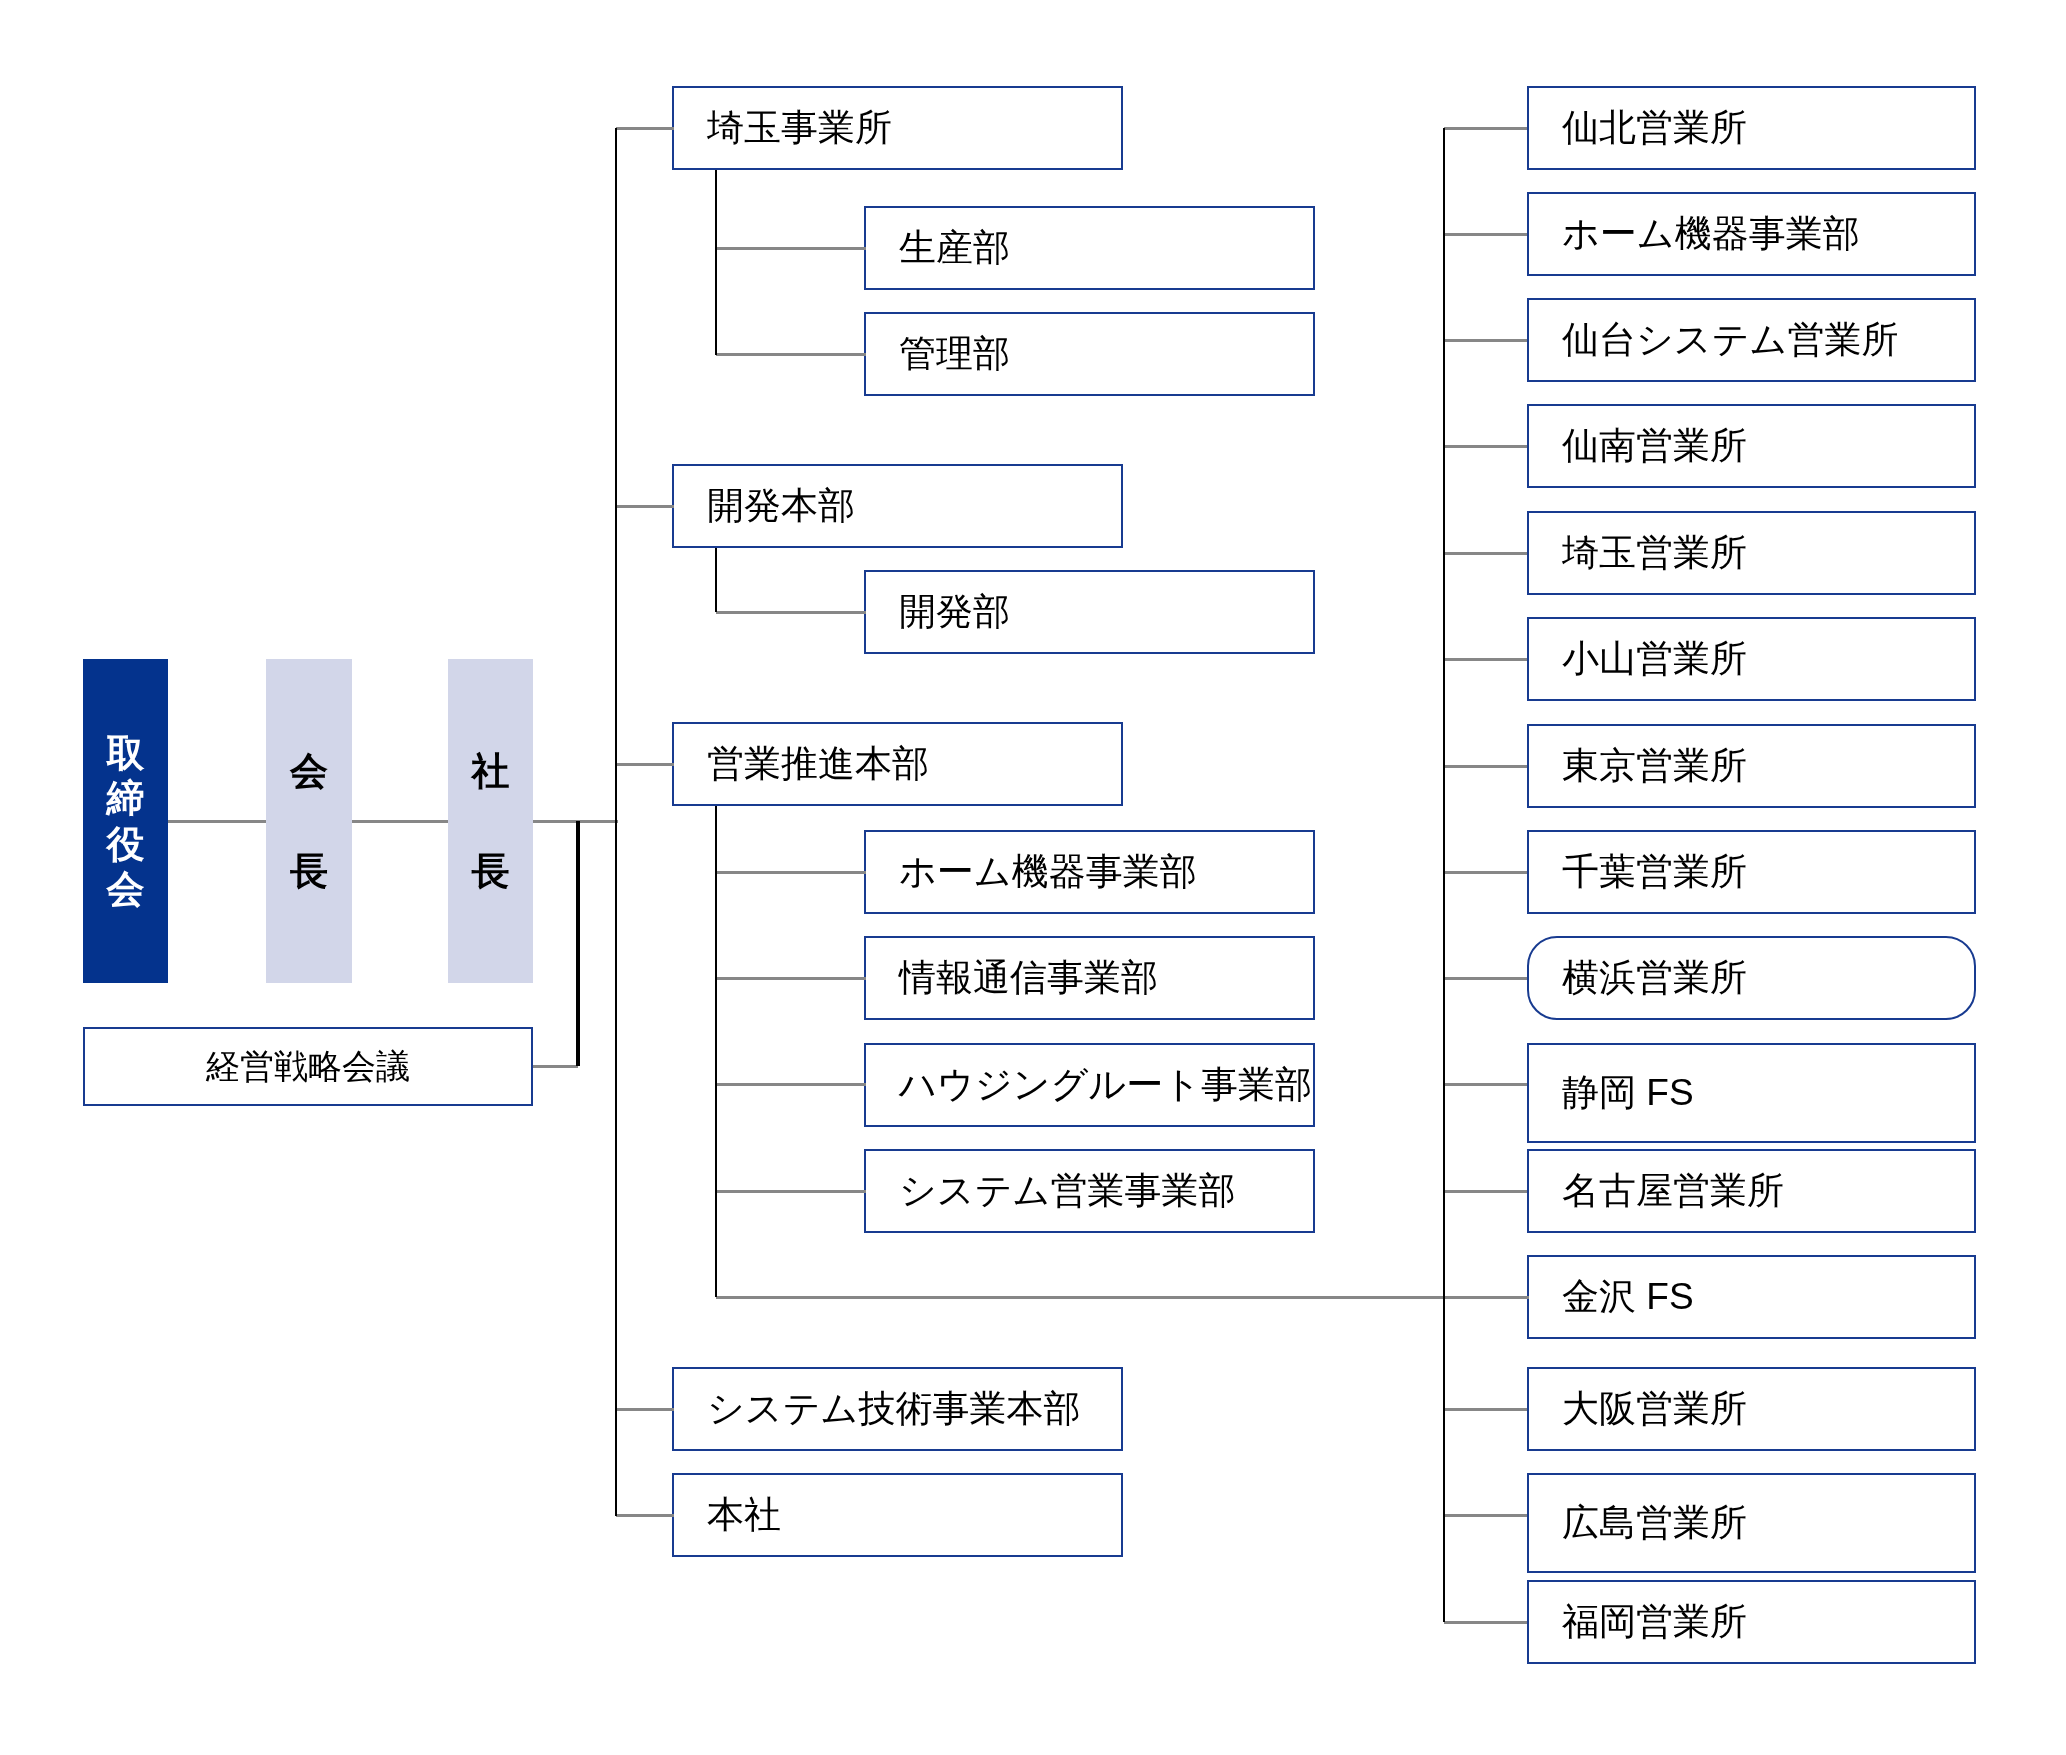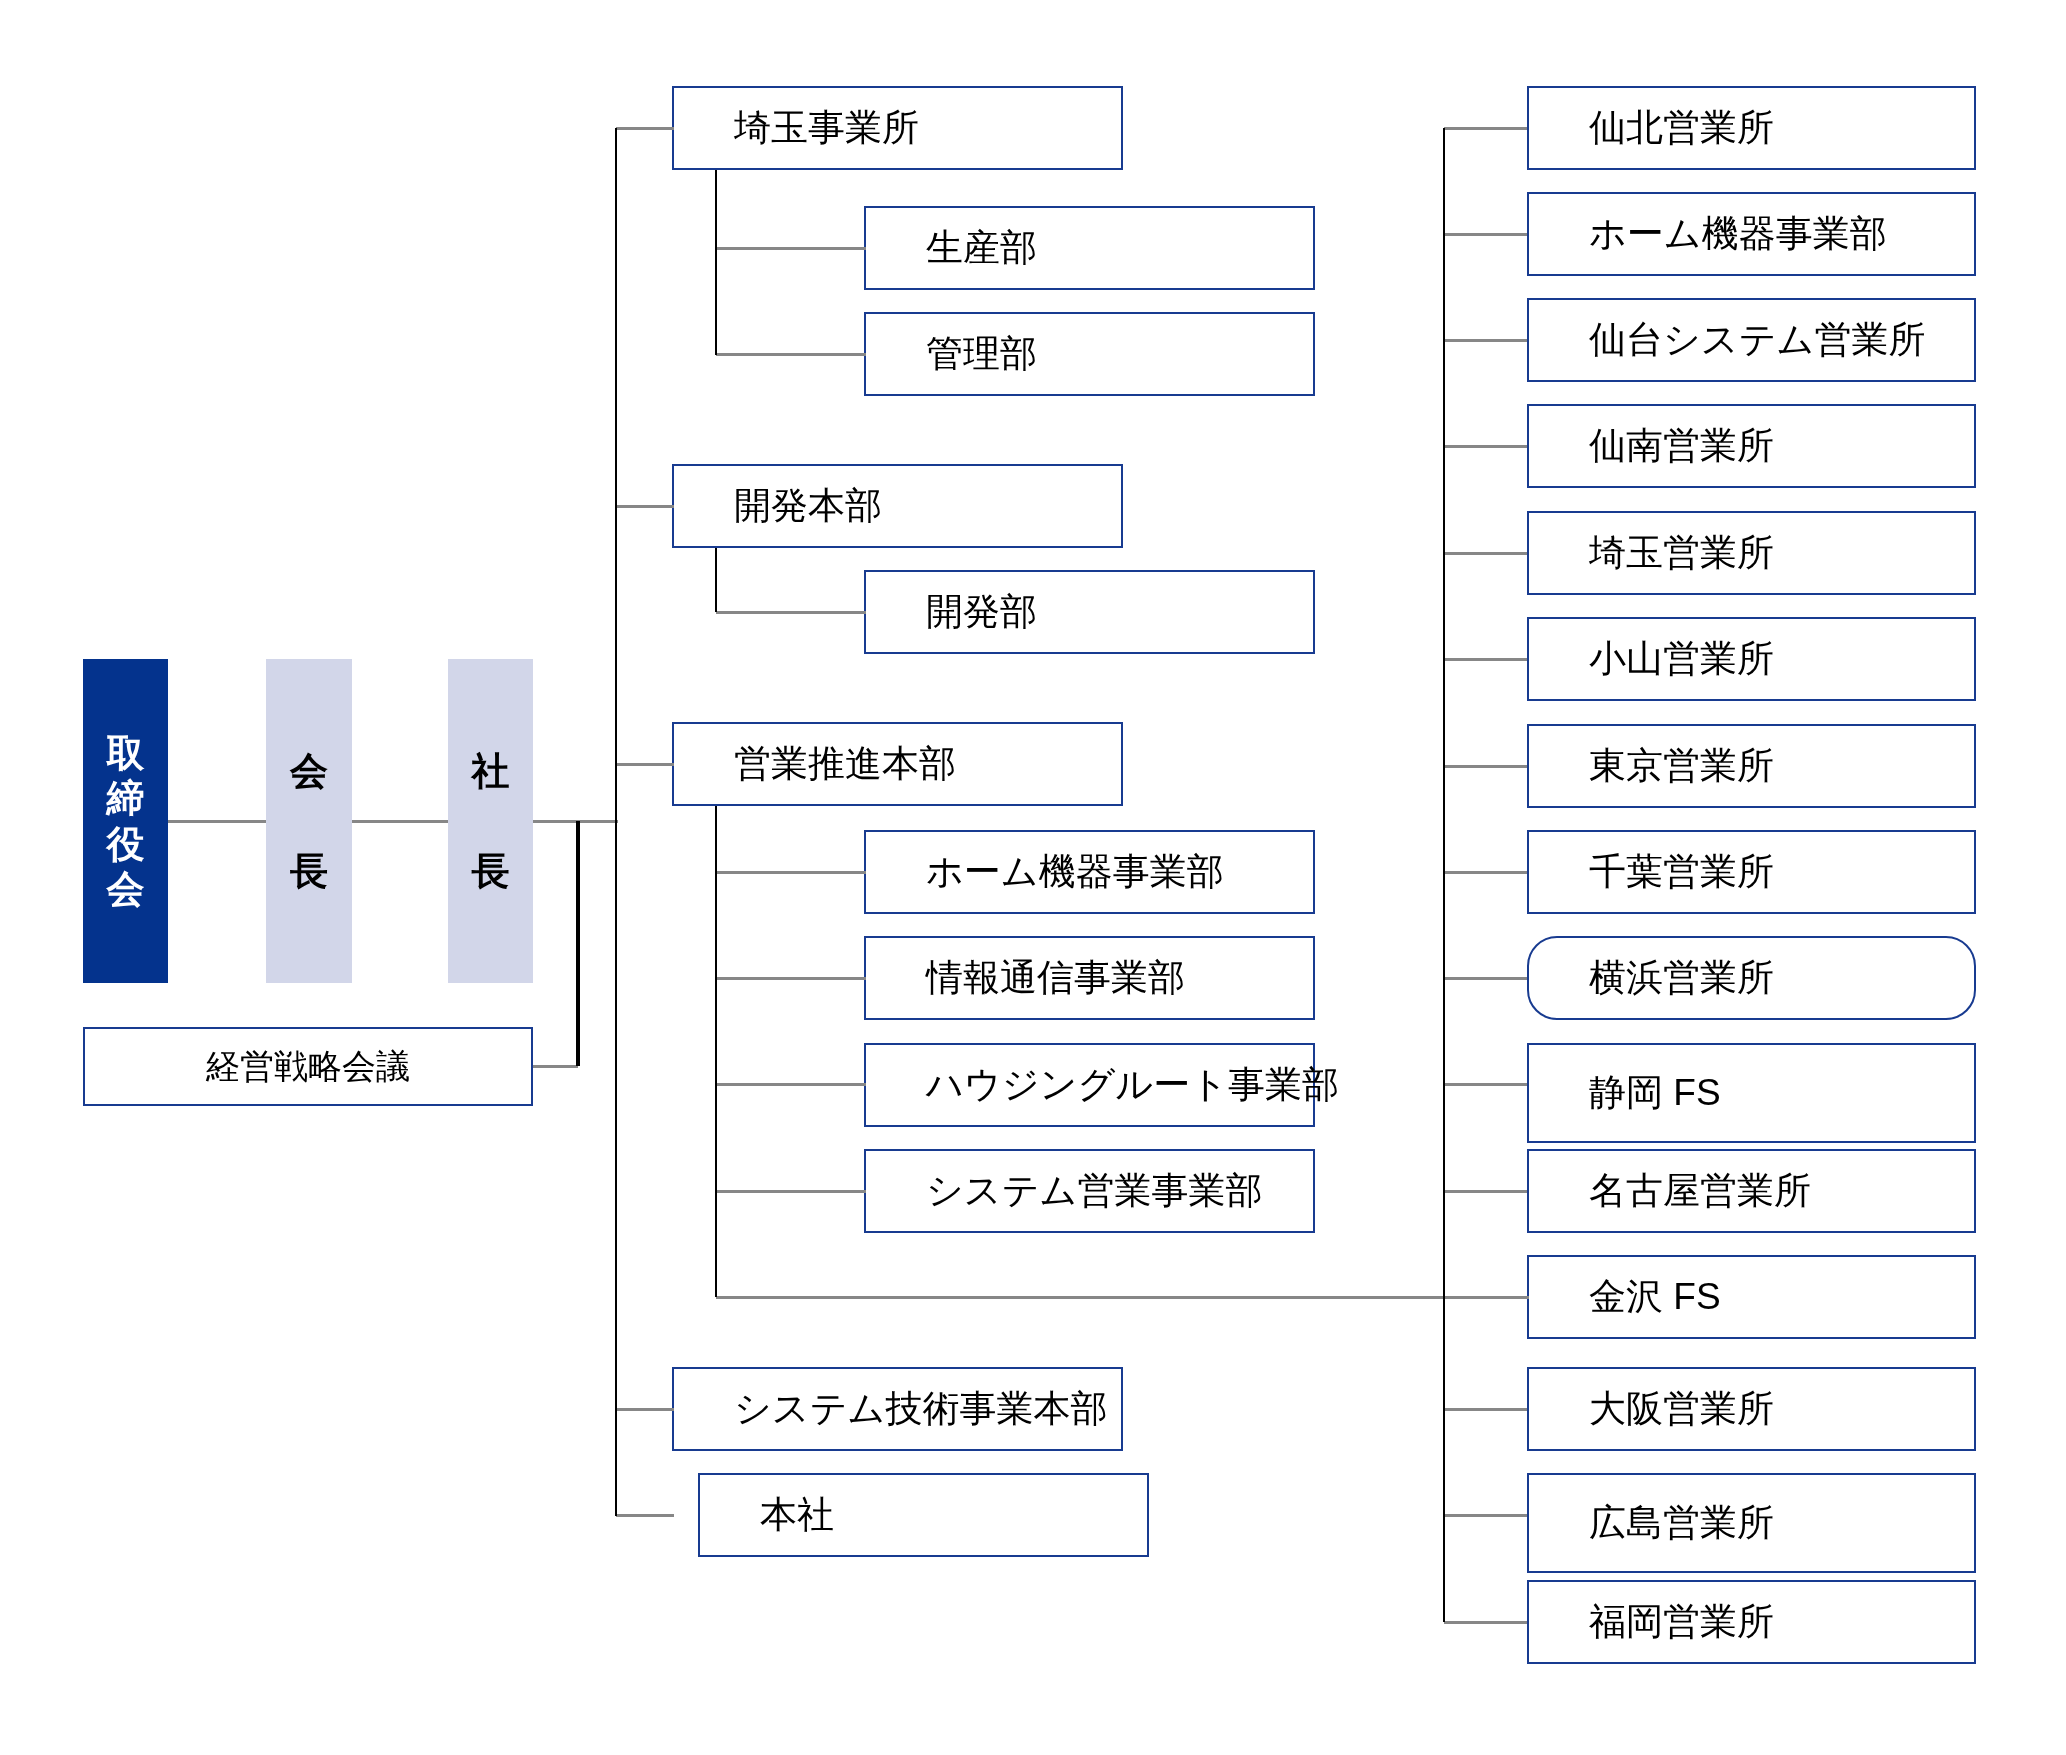"埼玉事業所" .wbox { padding-left: 60px -> 33px }
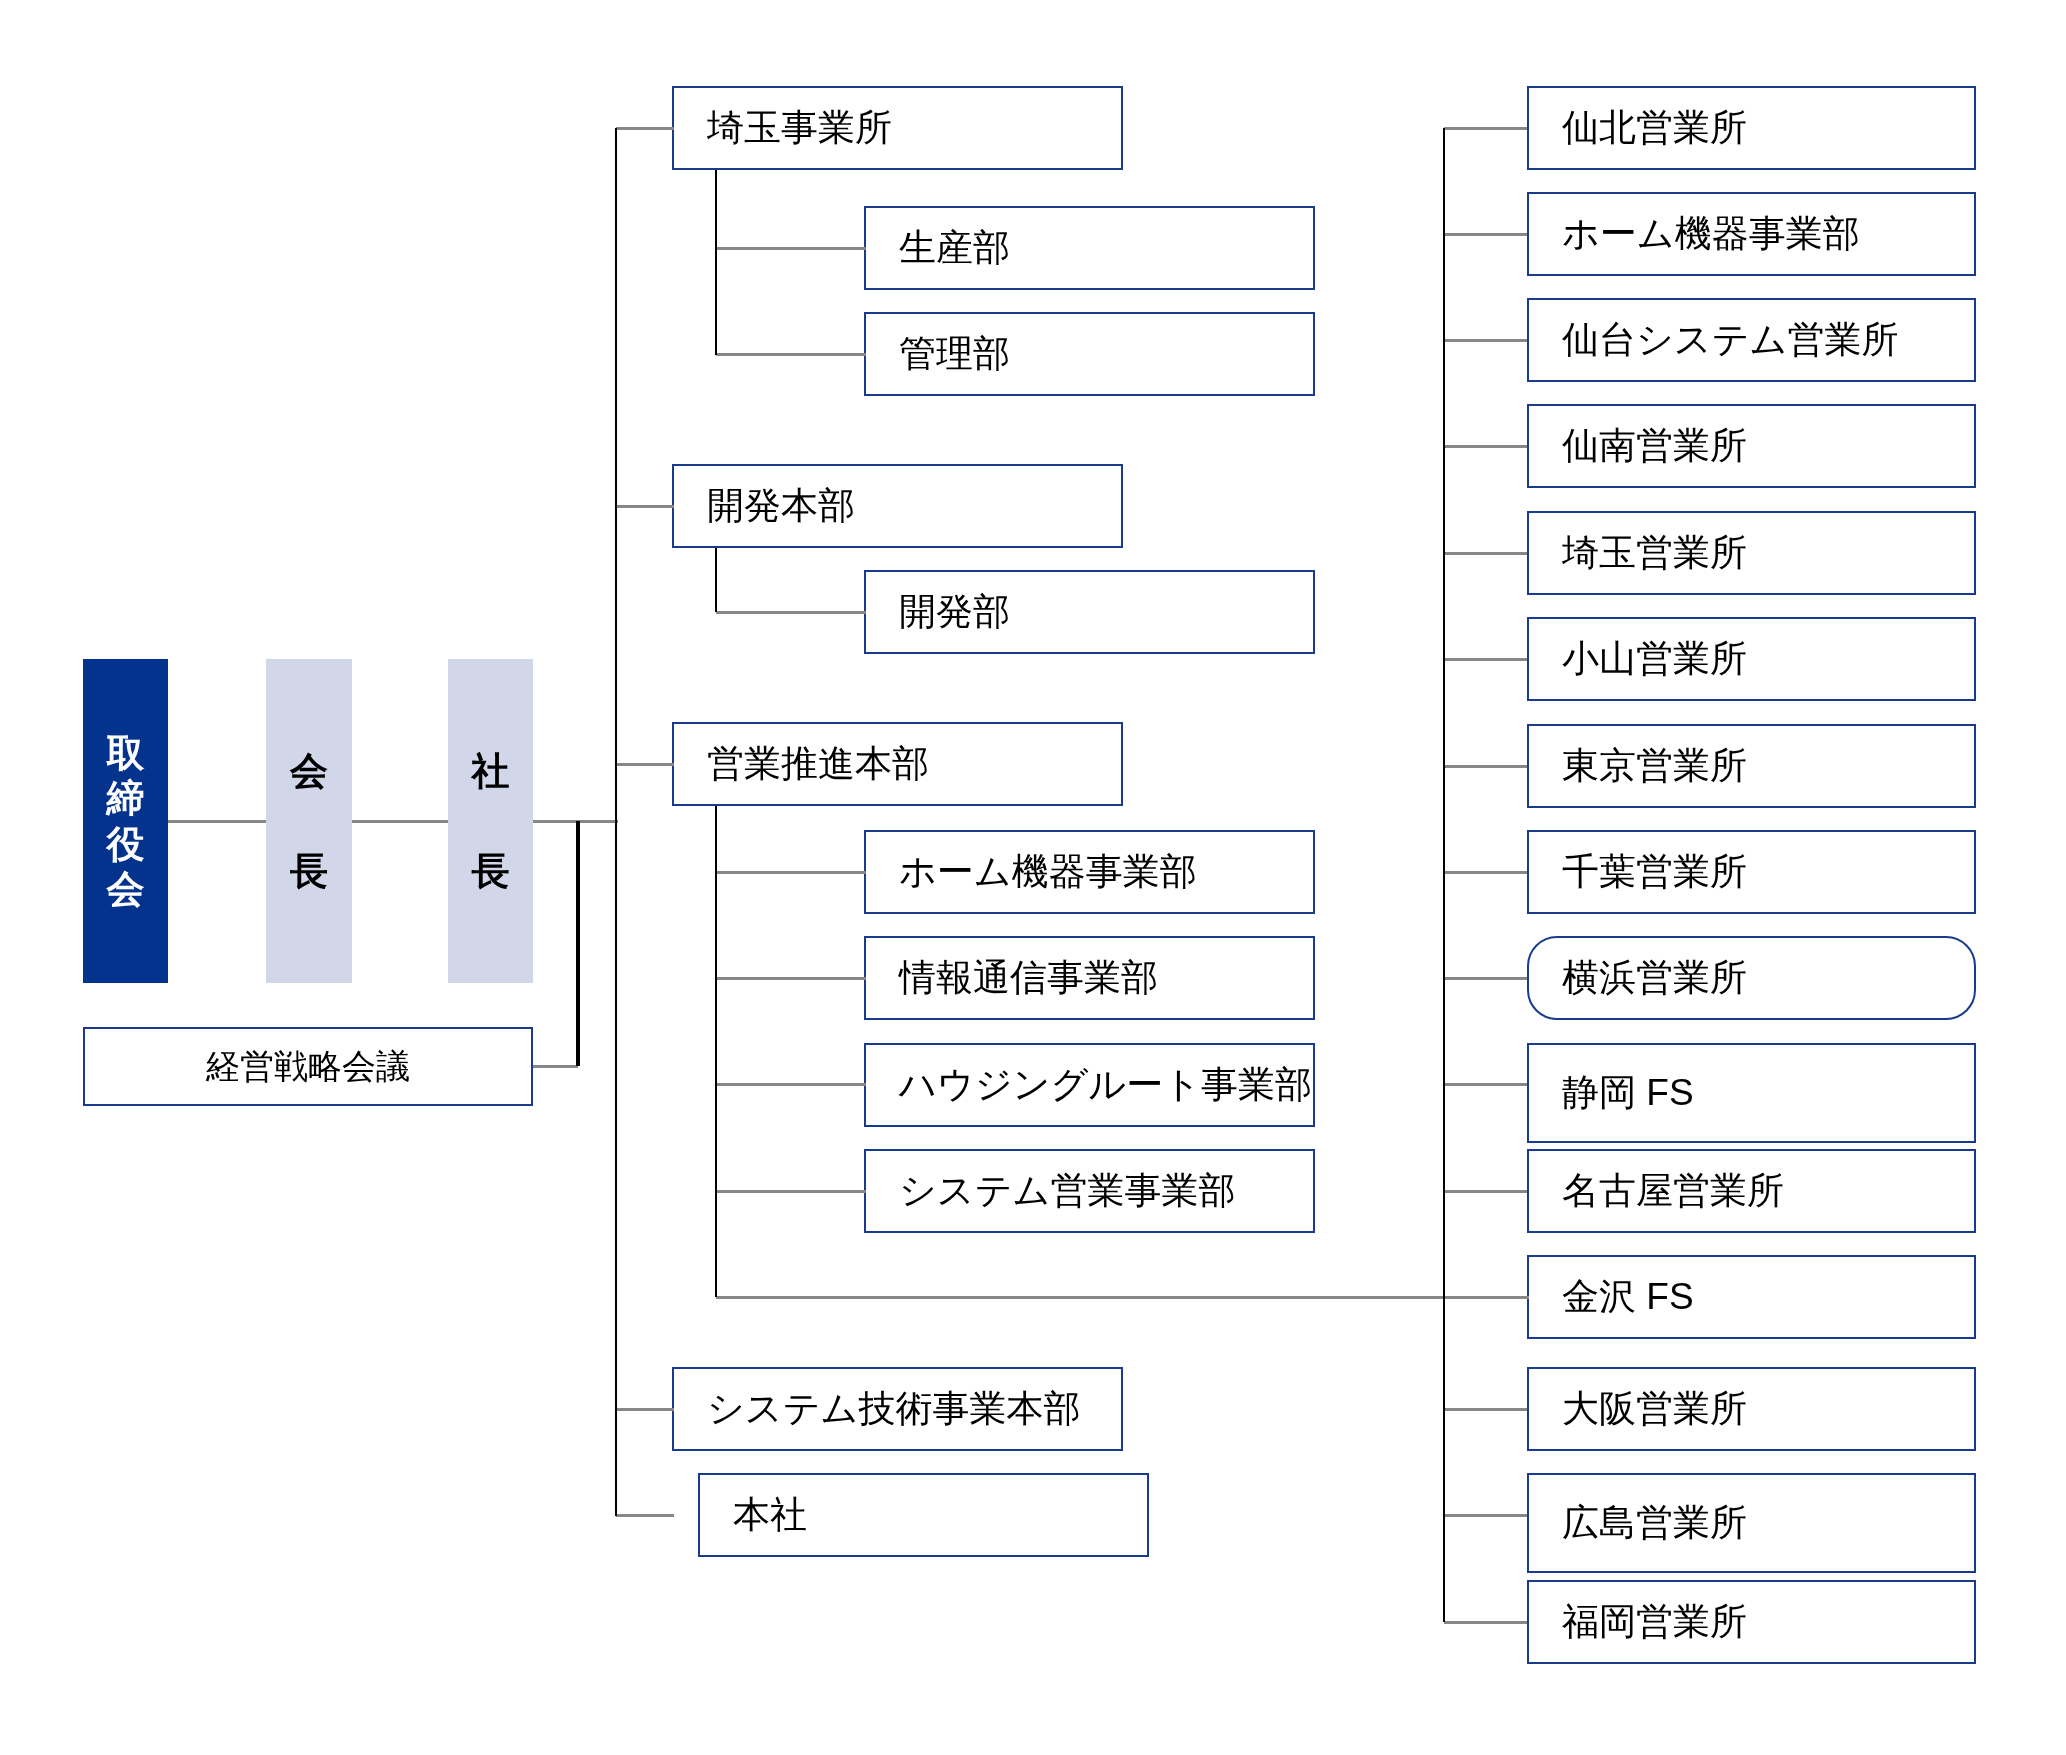"本社" div.box { margin-left: 26px -> none }
